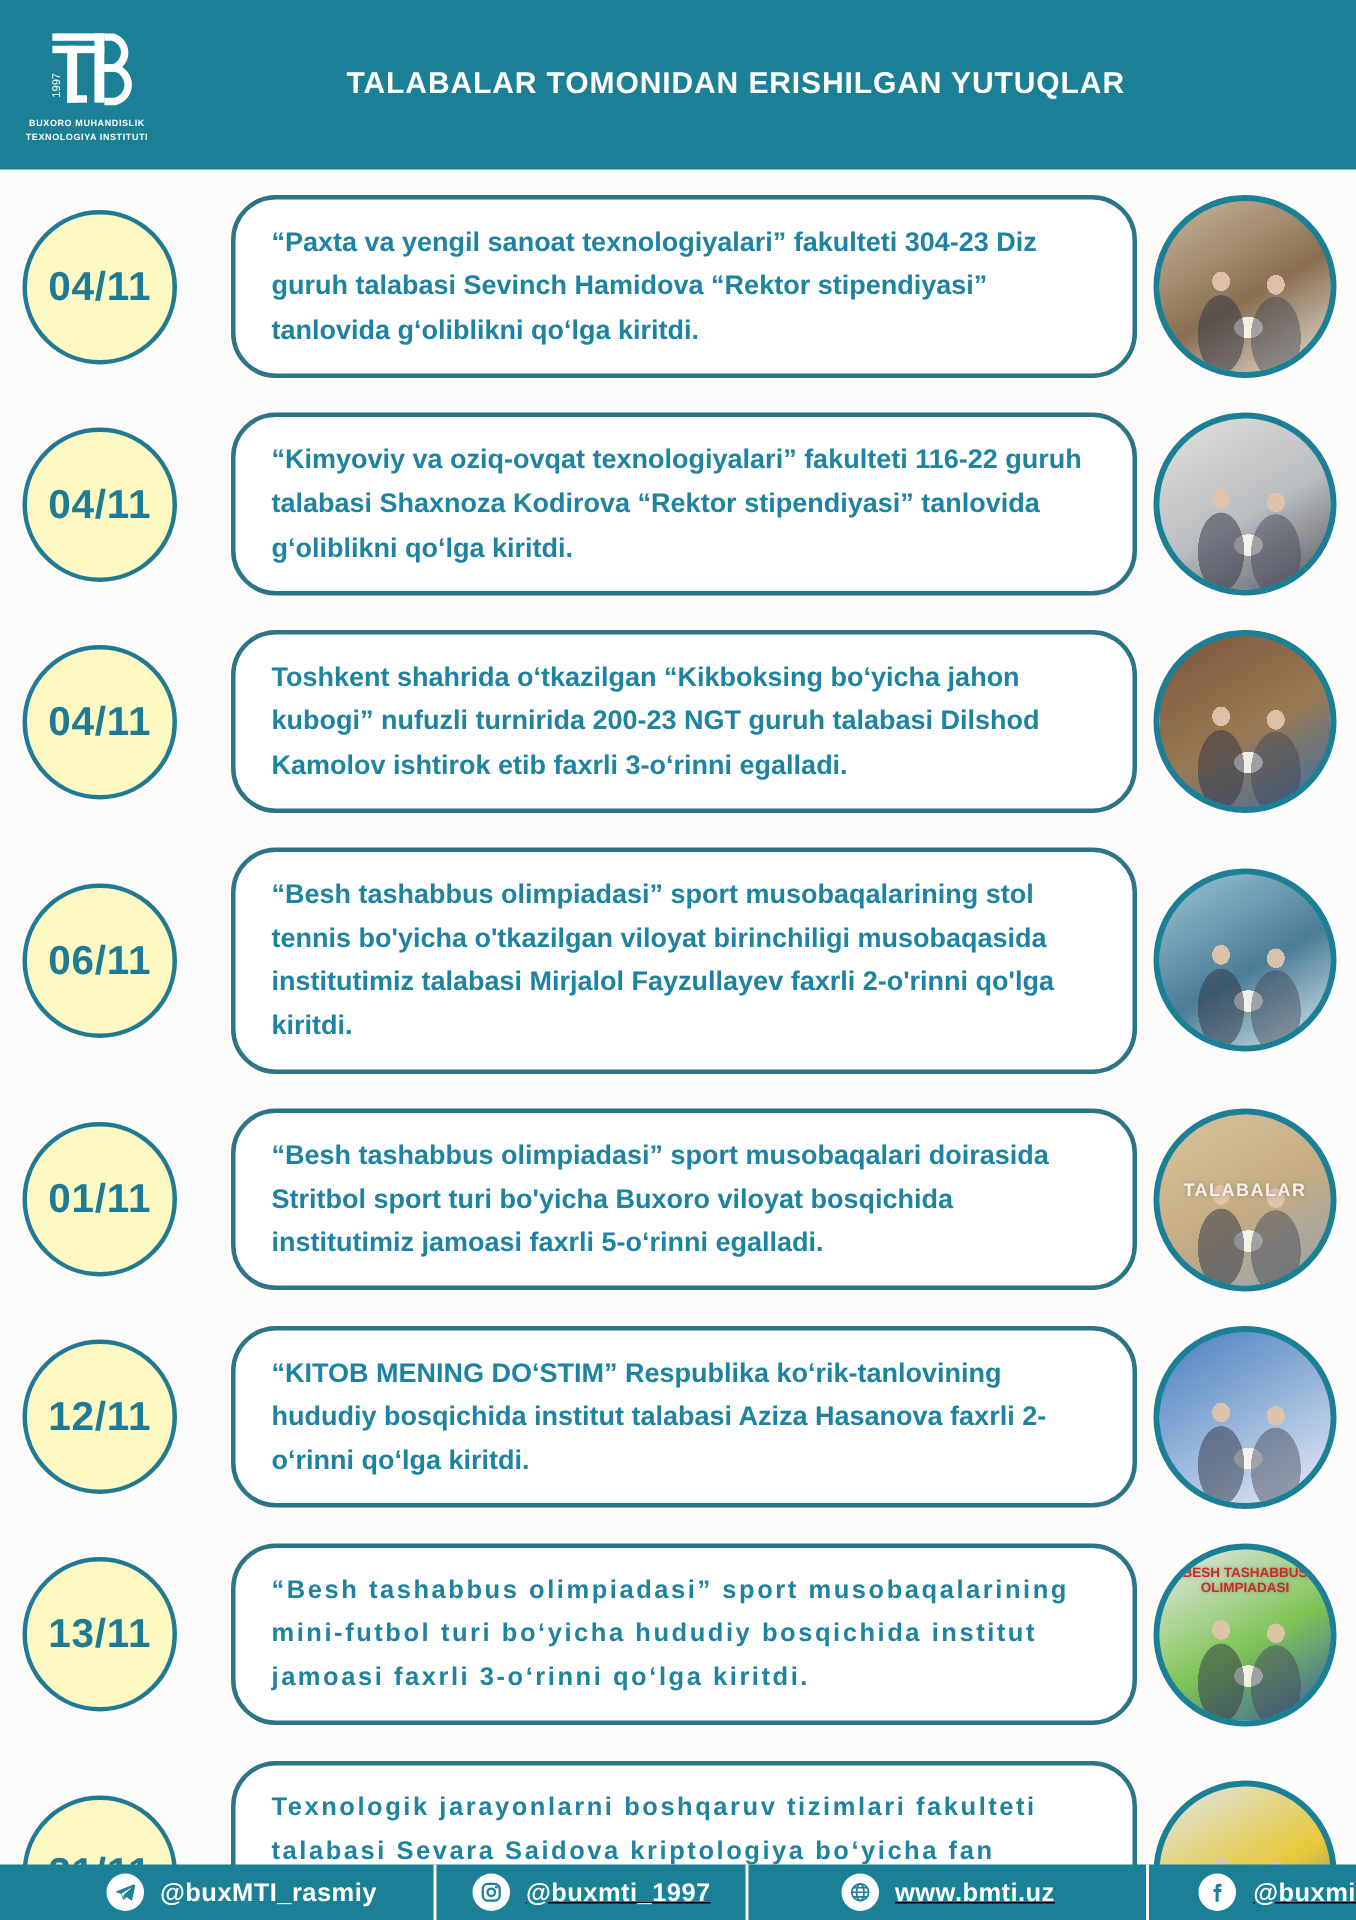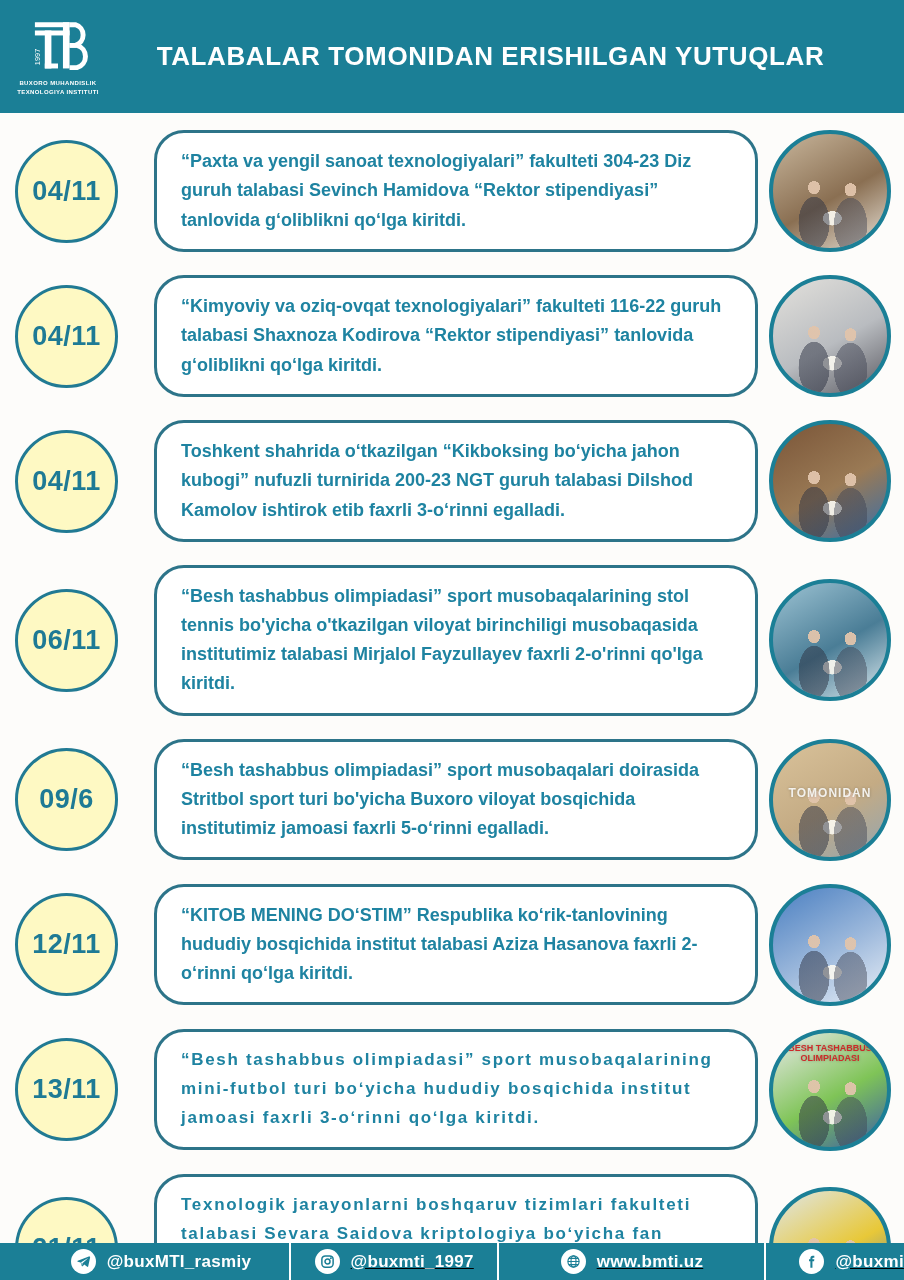"TALABALAR TOMONIDAN ERISHILGAN YUTUQLAR" .title { font-size: 26px -> 20px }
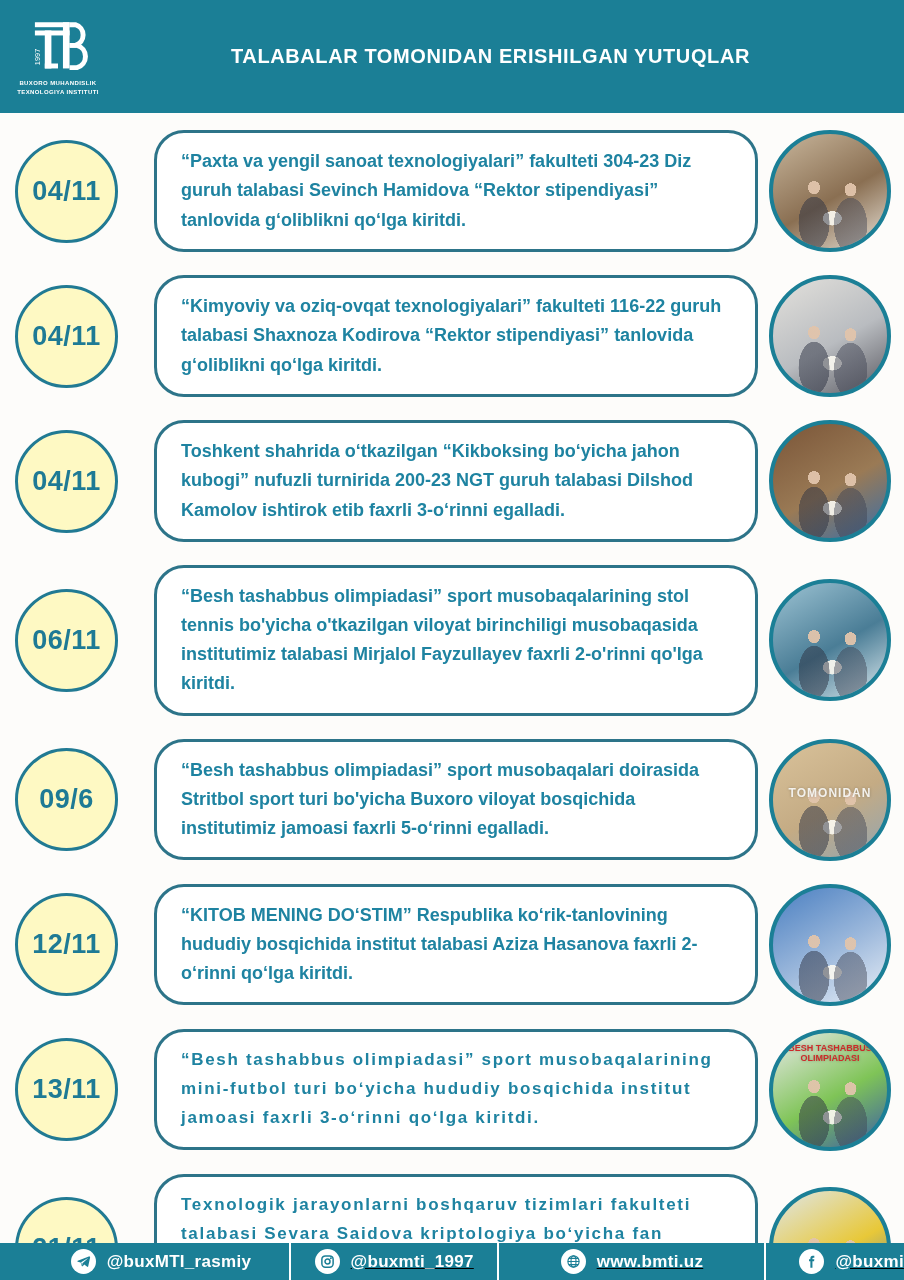"09/6" span.date { text: 09/6 -> 01/11 }
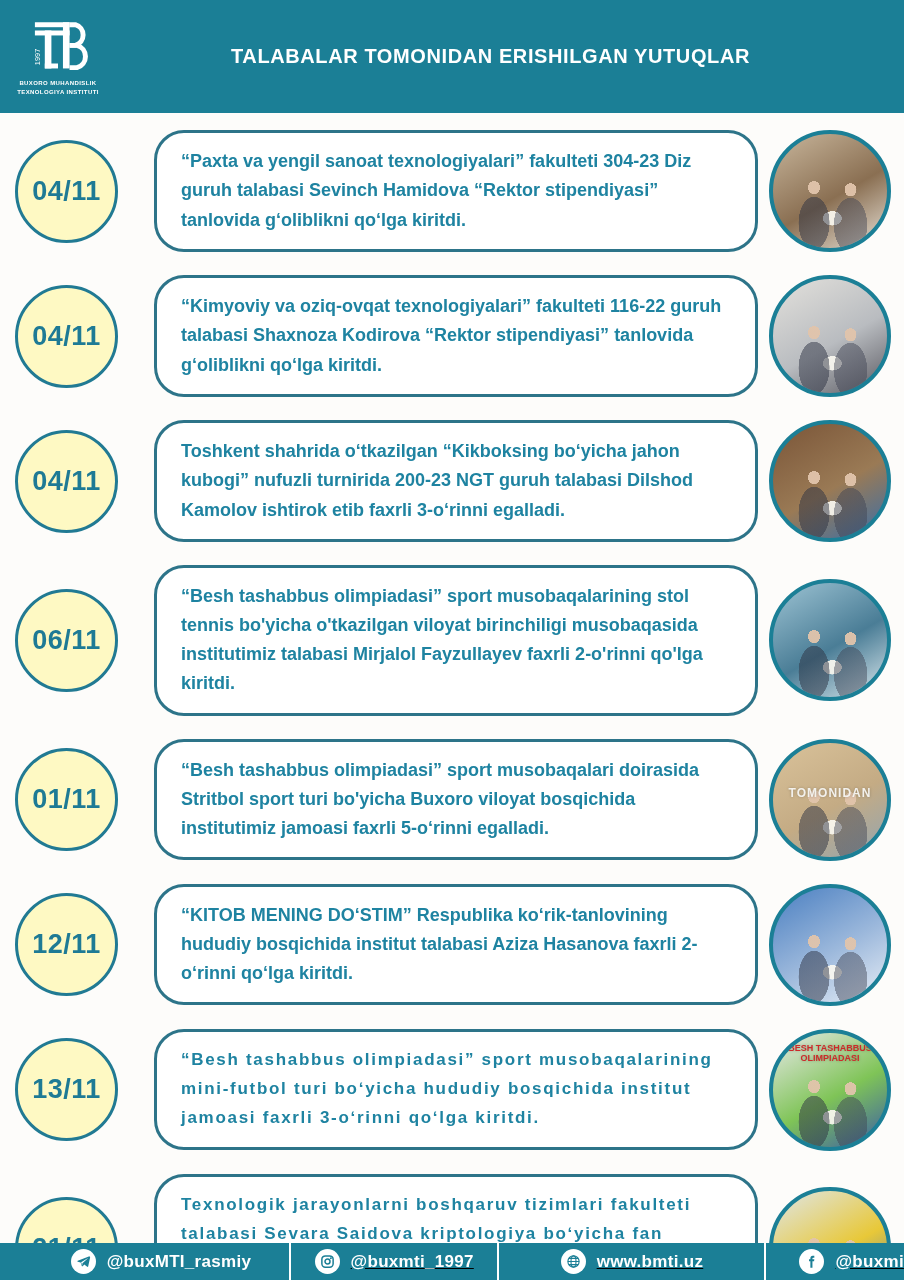"TOMONIDAN" div.photo-label { text: TOMONIDAN -> TALABALAR }
